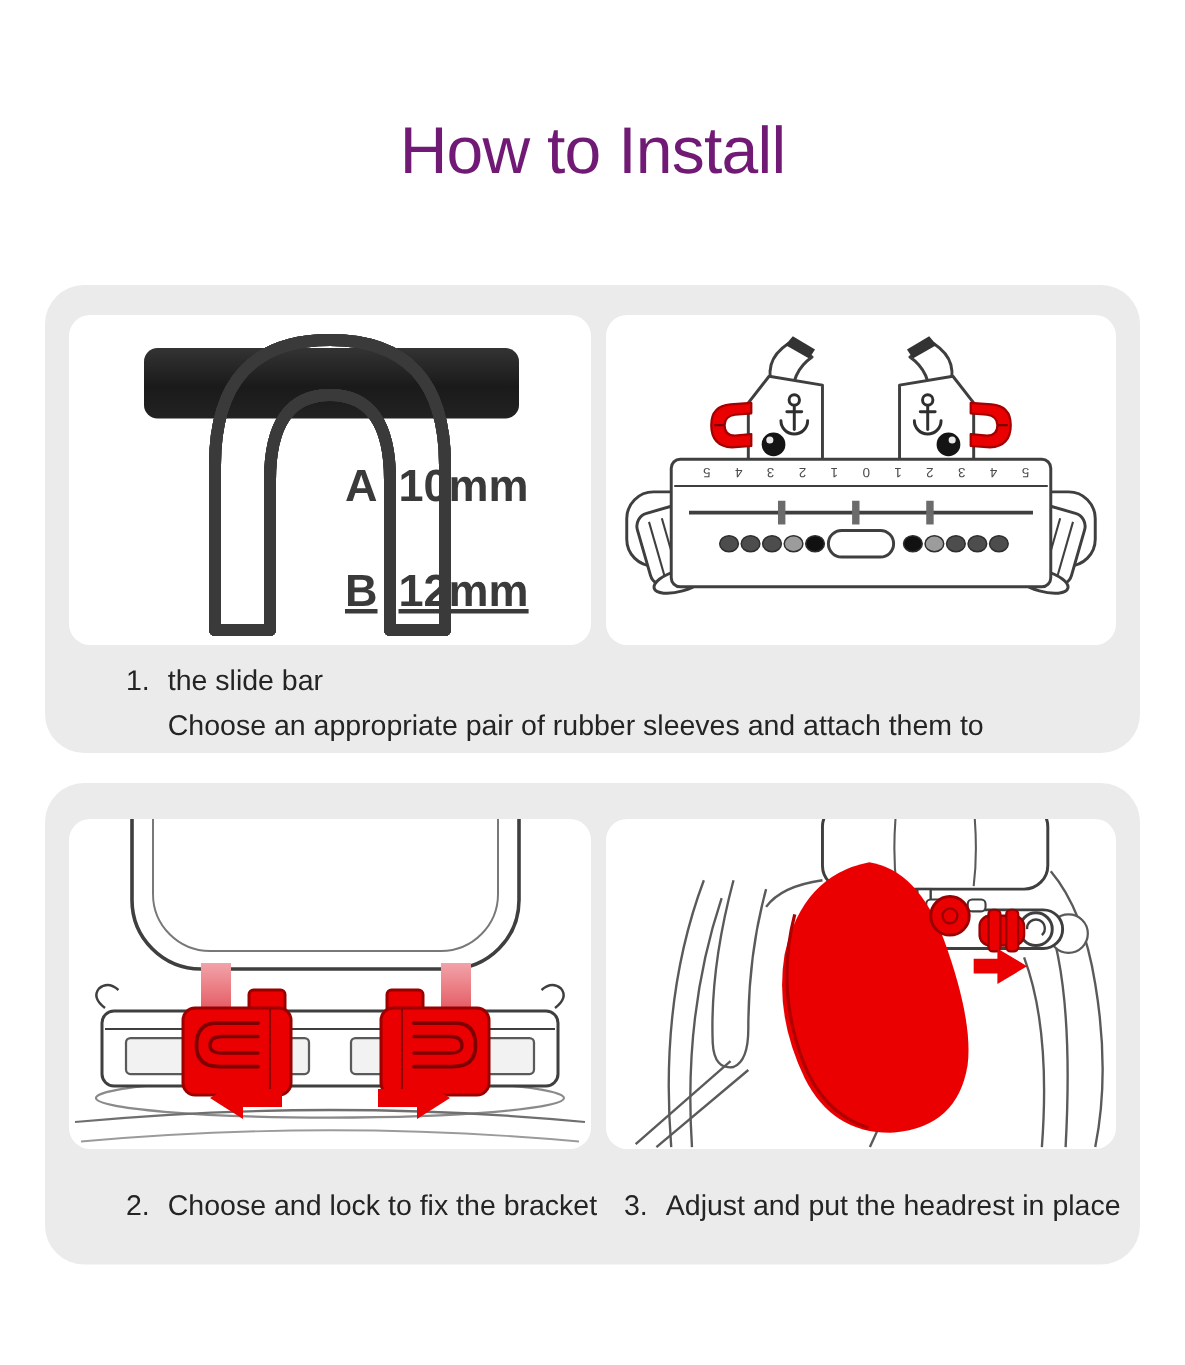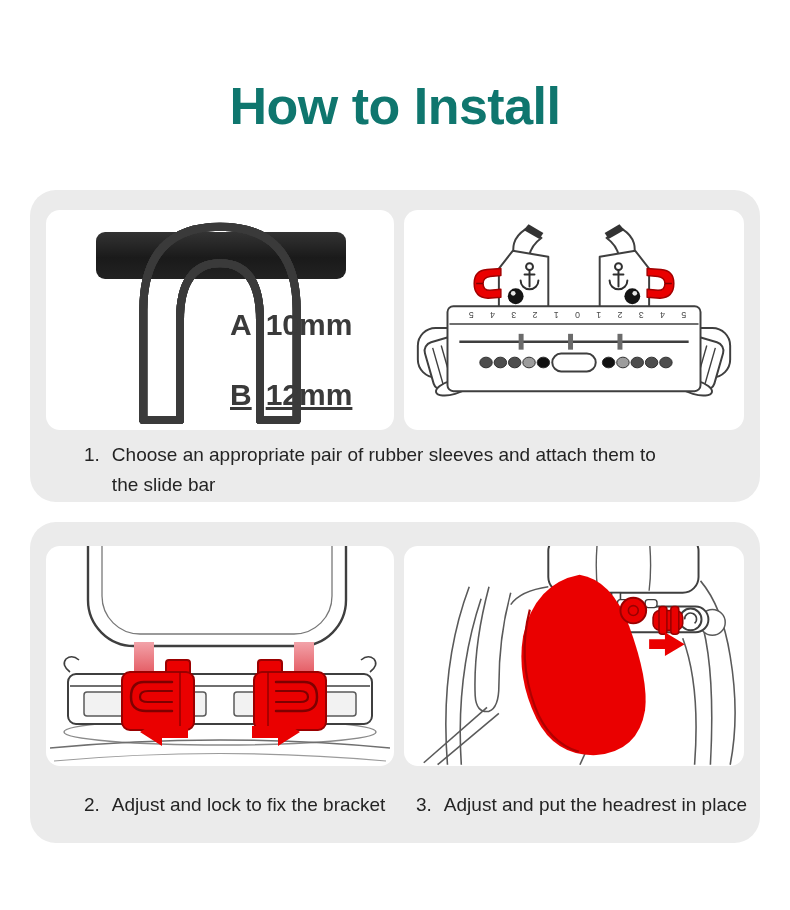"How to Install" .page-title { color: #0f766e -> #701a75; font-size: 52px -> 44px; font-weight: 700 -> 400 }
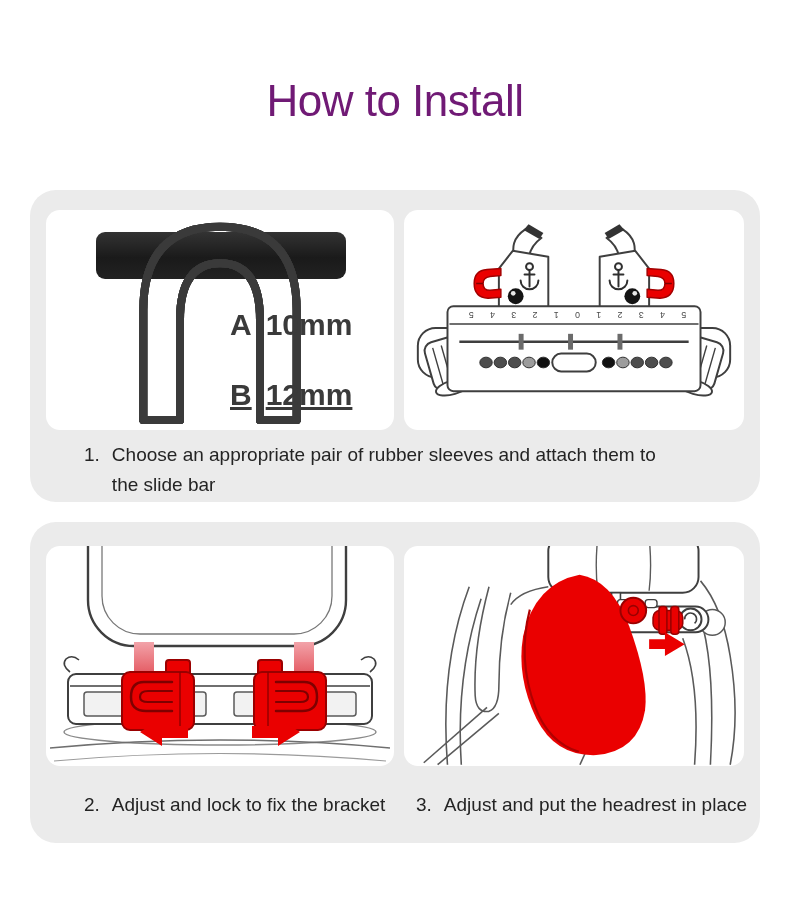"Choose an appropriate pair of" span { order: before "the slide bar" -> after "the slide bar" }
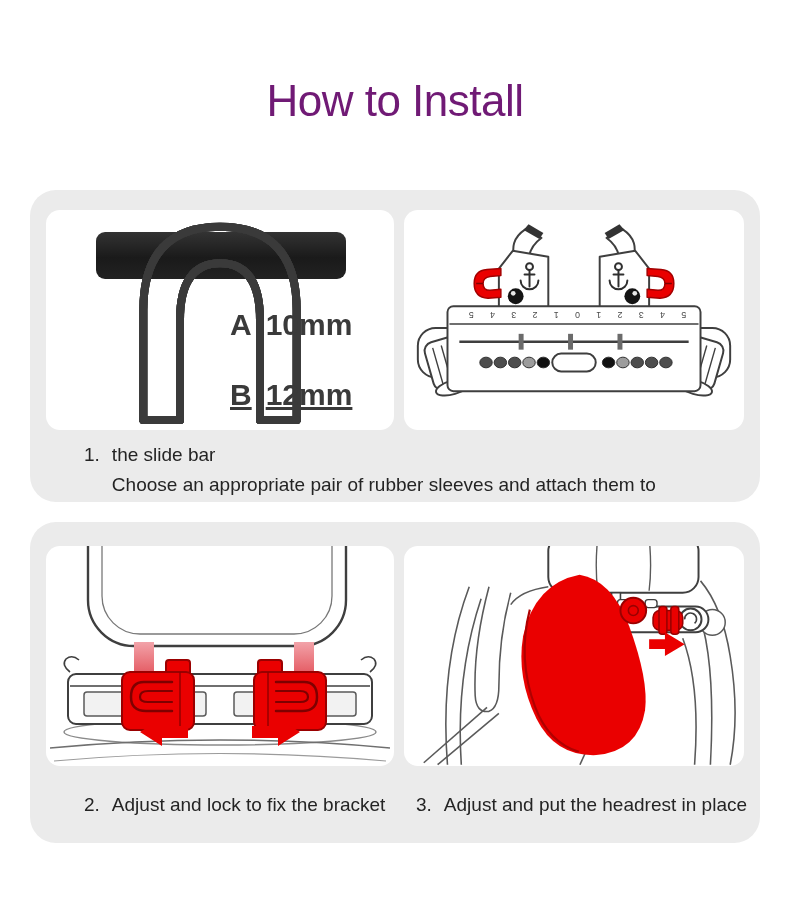"Adjust and lock to fix" span { text: Adjust -> Choose }
